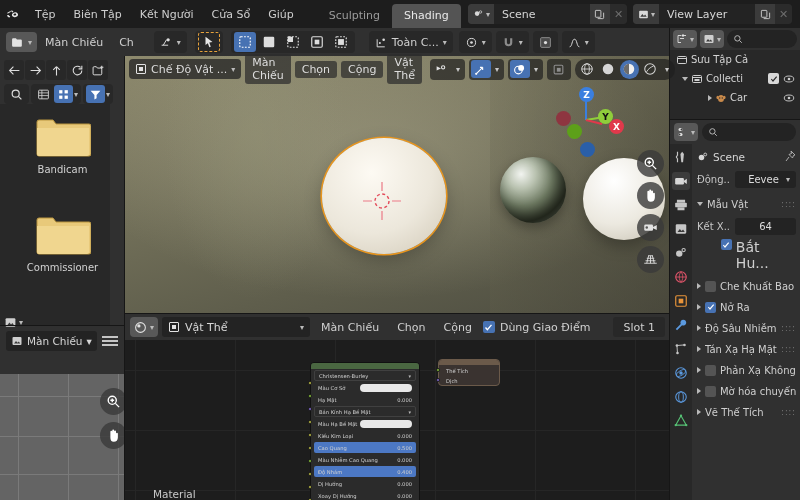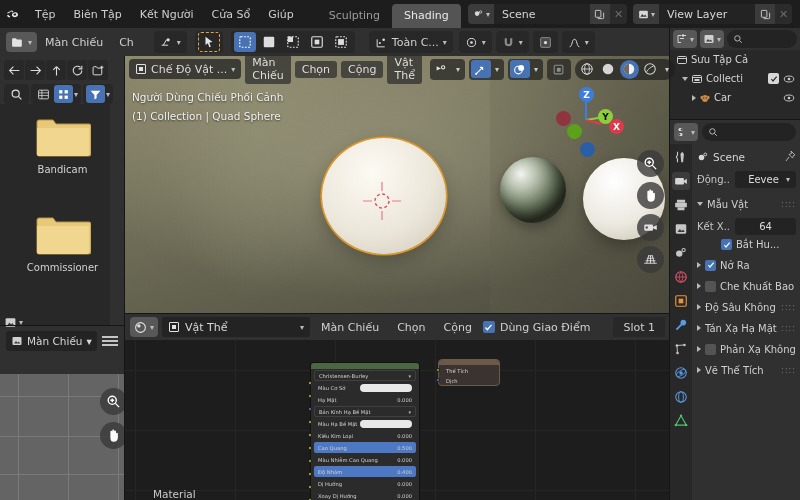"Người Dùng Chiếu Phối Cảnh" div.vp-text { html: <div> <div>Người Dùng Chiếu Phối Cảnh</div> <div>(1) Collection | Quad Sphere</div> </div> -> none }
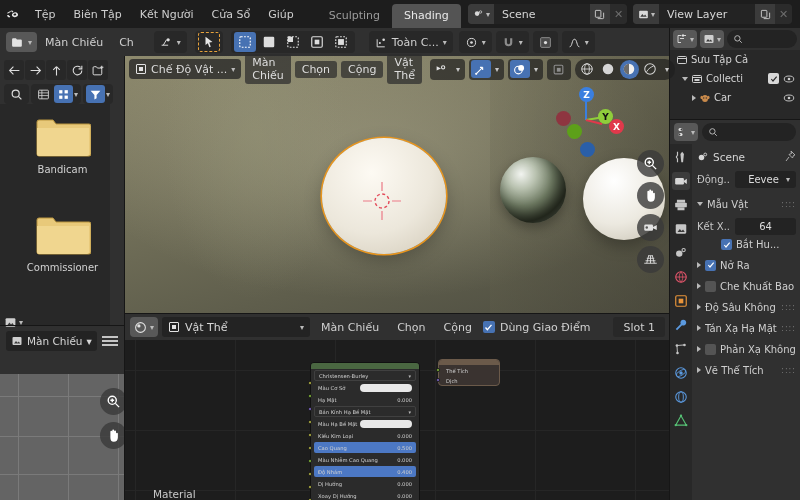"Car" div.ol-row { padding-left: 22px -> 38px }
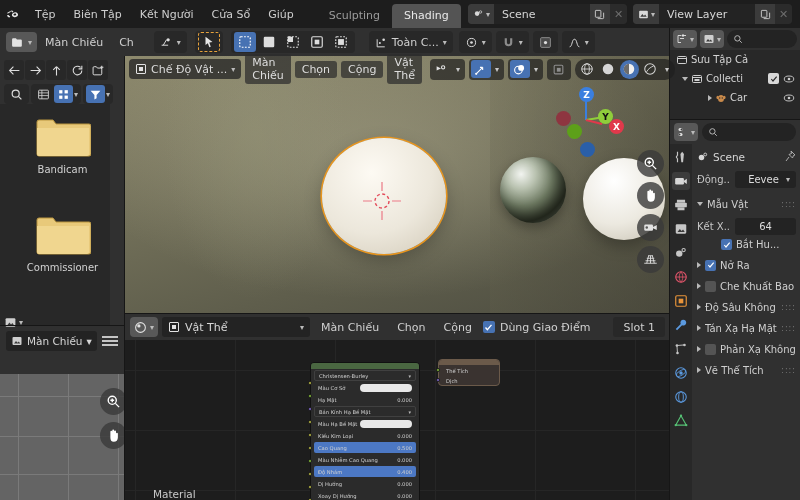"Bắt Hu..." .pr-chk { font-size: 10px -> 14px }
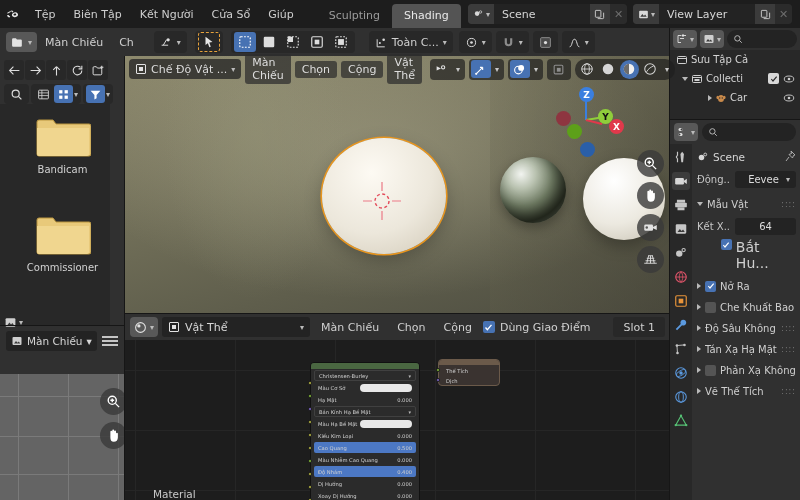"Nở Ra" div.pr-panel { order: before "Che Khuất Bao" -> after "Che Khuất Bao" }
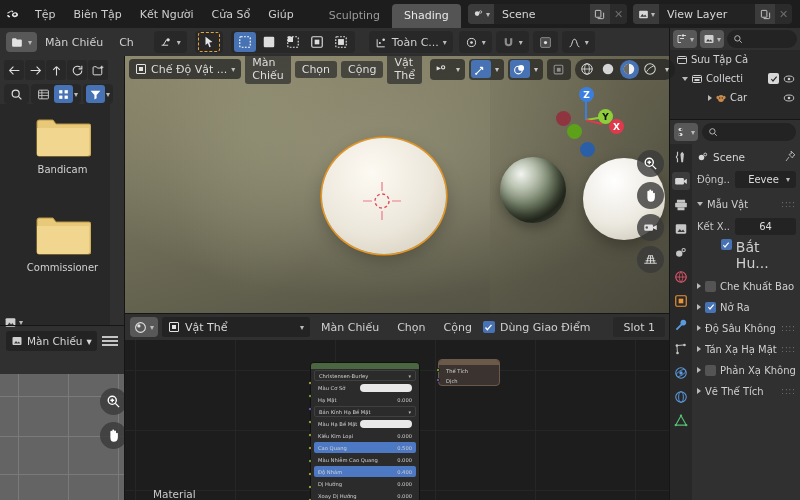"Độ Sâu Không" span { text: Không -> Nhiễm }
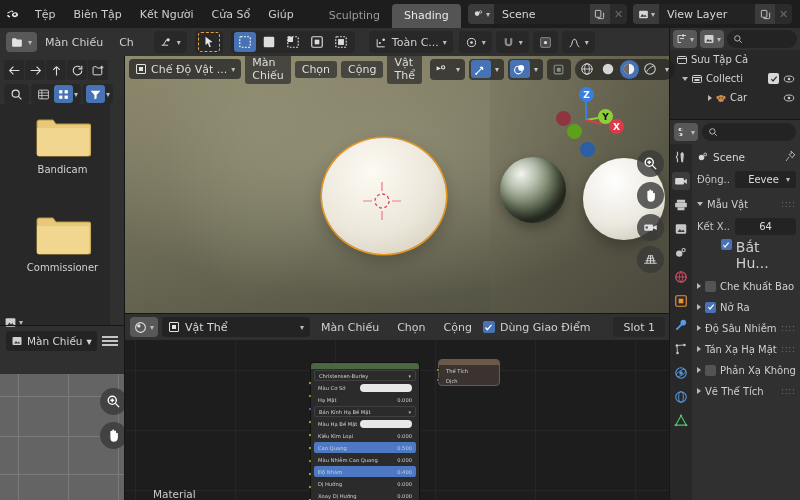"Mờ hóa chuyển" div.pr-panel { html: none -> <div> <span></span> <span></span> <span>Mờ hóa chuyển</span> </div> }
